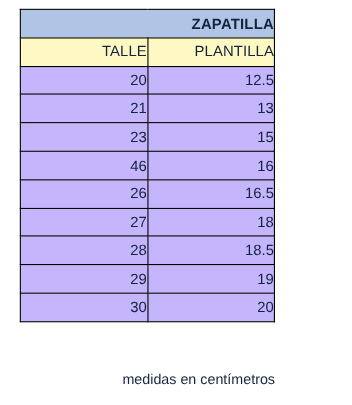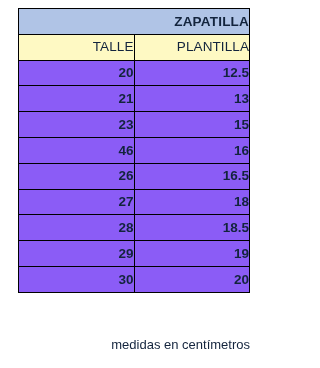"20" td.data-cell { background: #8b5cf6 -> #c4b5fd; font-weight: bold -> none }
